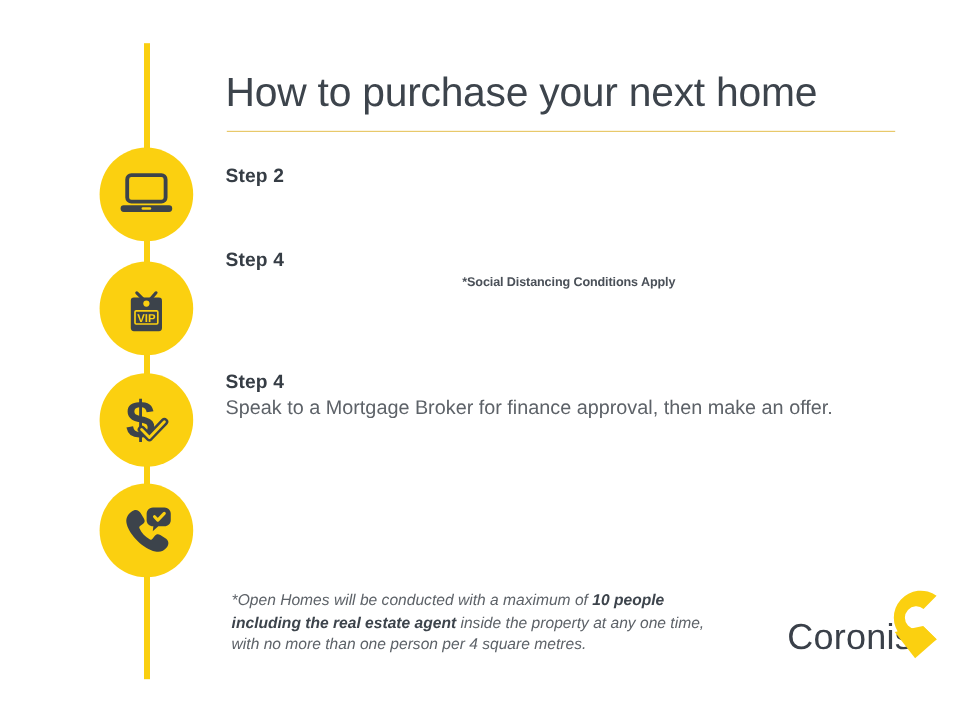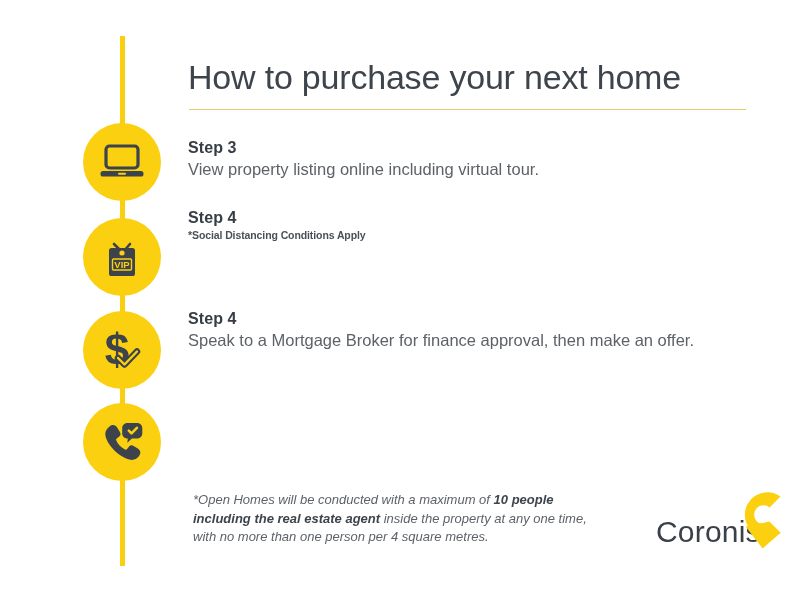"Step 3" p.step-heading { text: 3 -> 2 }
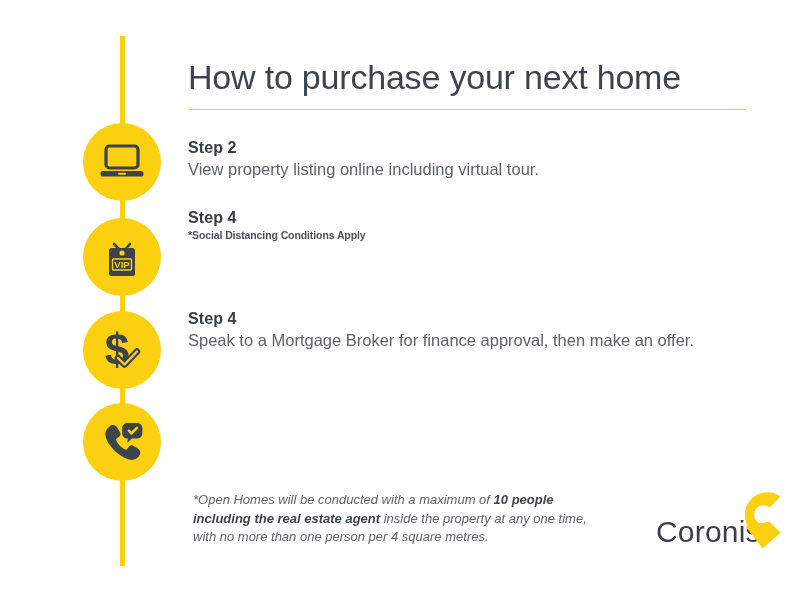"View property listing online including" p.step-body { html: <p>View property listing online including virtual tour.</p> -> none }
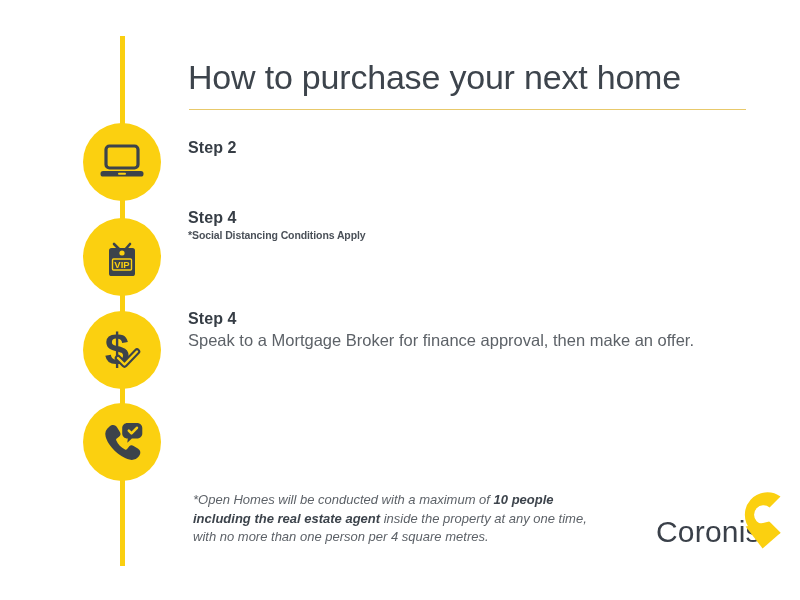"*Social Distancing Conditions Apply" .step-note { margin: 1px 0 0 0 -> 1px 0 0 12px; text-align: none -> center }
